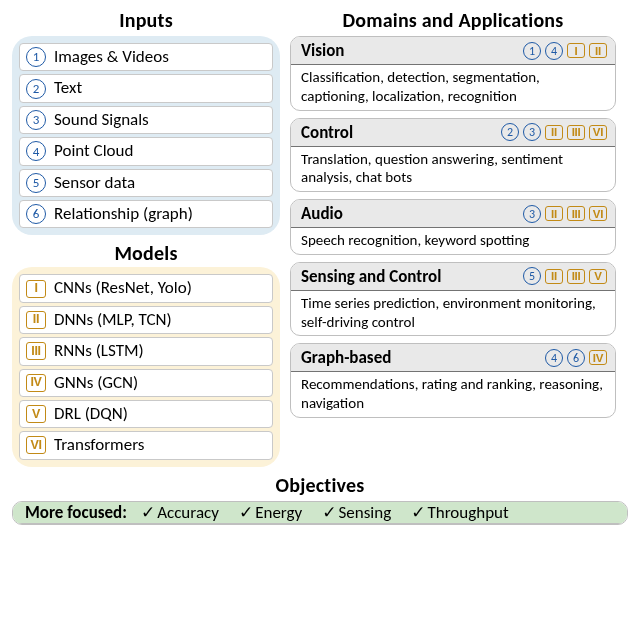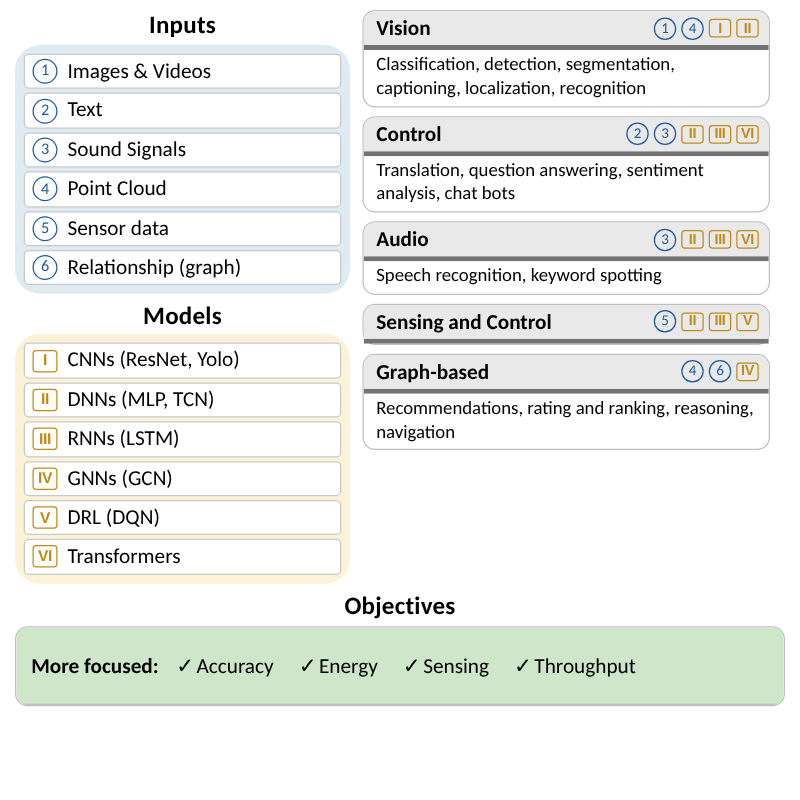"Domains and Applications" div.section-title { html: none -> <div>Domains and Applications</div> }
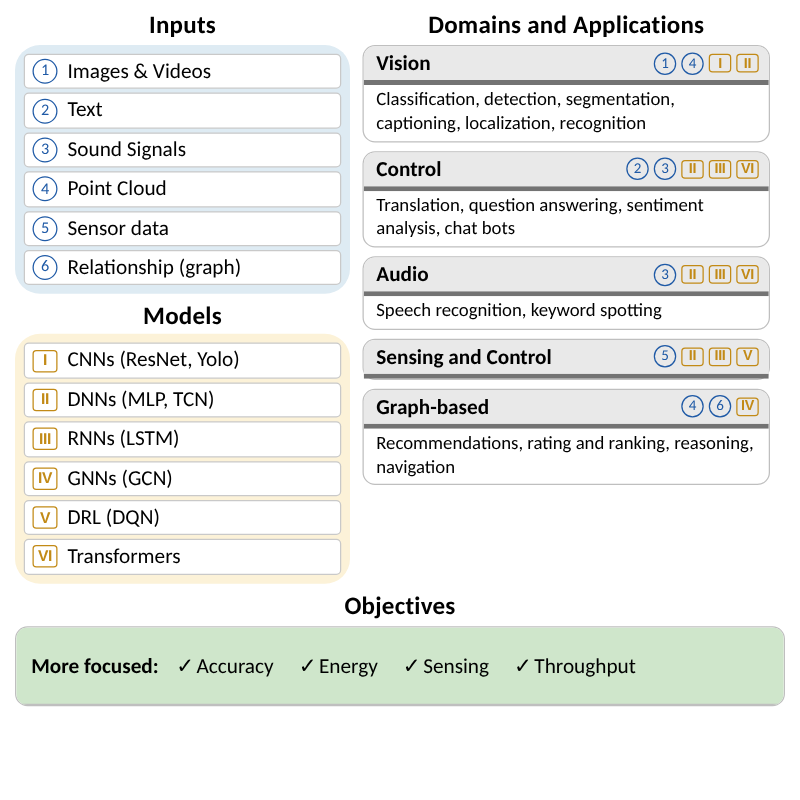"Vision" .domain-head { border-bottom: 4px solid #737373 -> 1px solid #737373 }
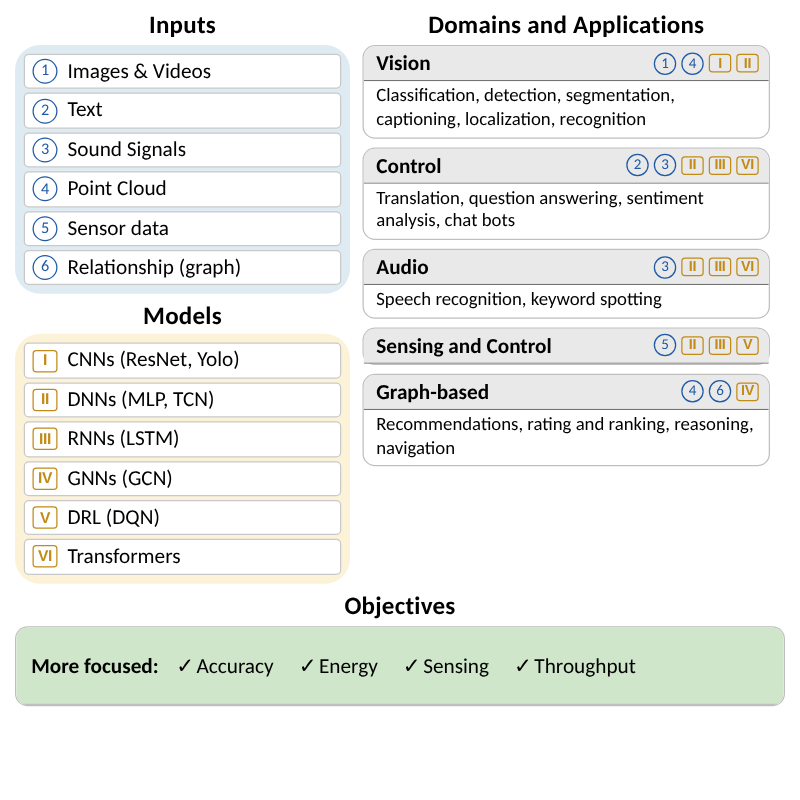"Time series prediction, environment" div.domain-body { html: none -> <div>Time series prediction, environment monitoring, self-driving control</div> }
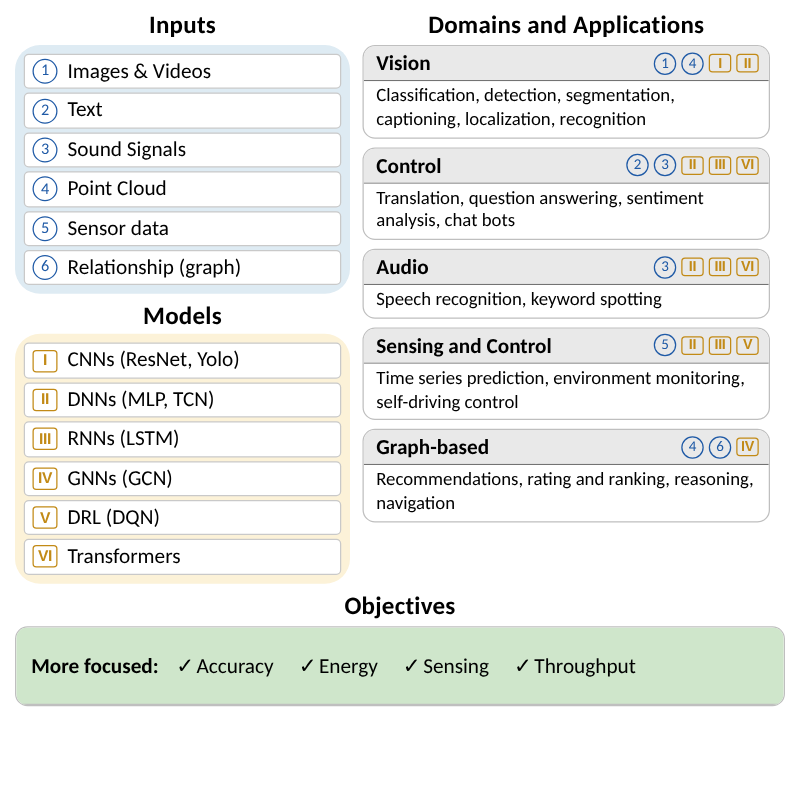"More focused:" .obj-row { padding: 20px 12px -> 0 12px }
